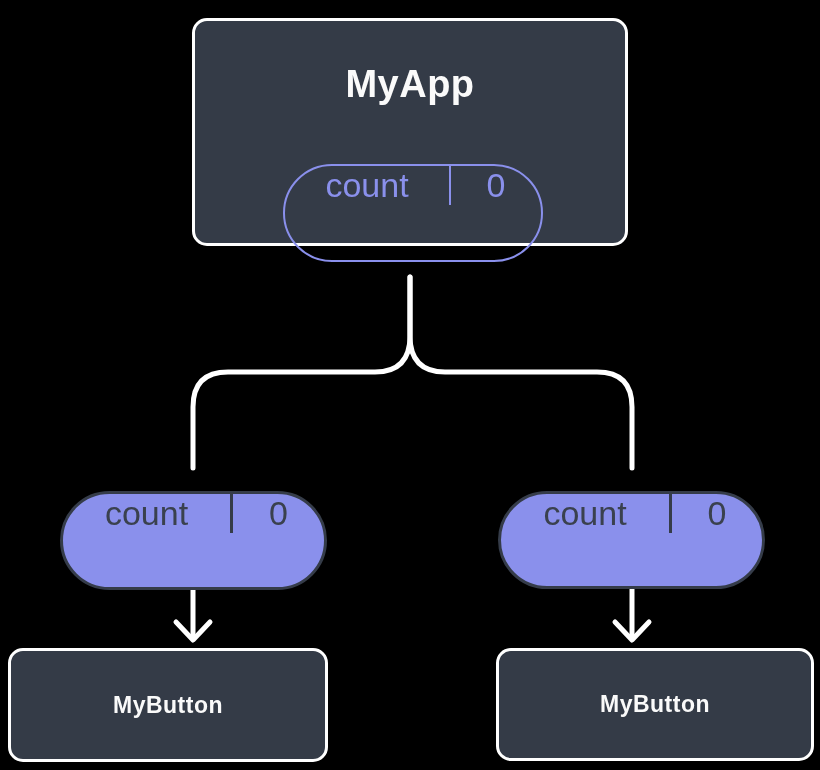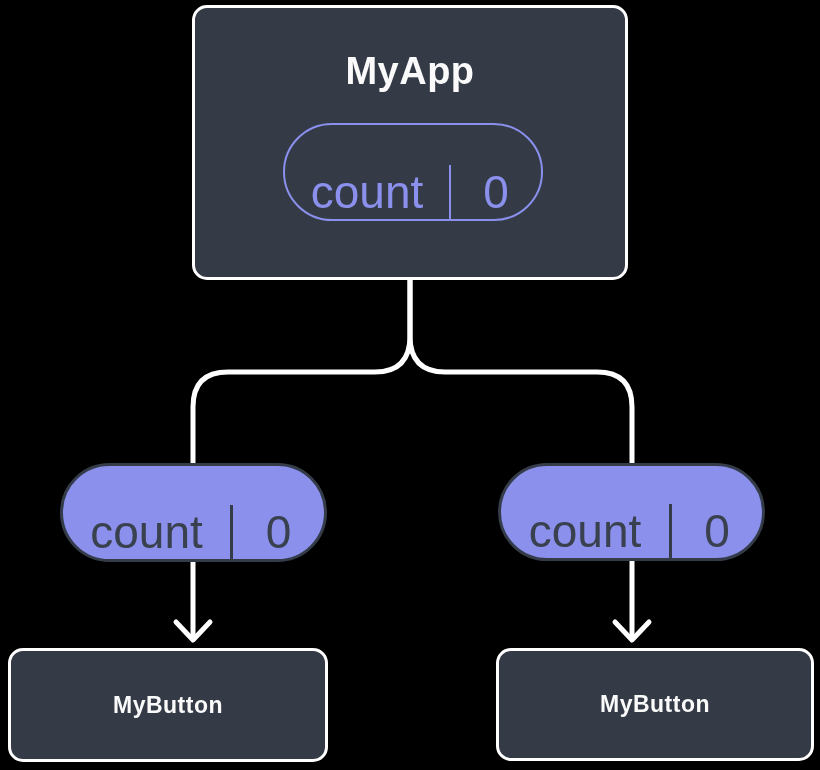"MyApp" .node-root { height: 275px -> 228px; top: 5px -> 18px }
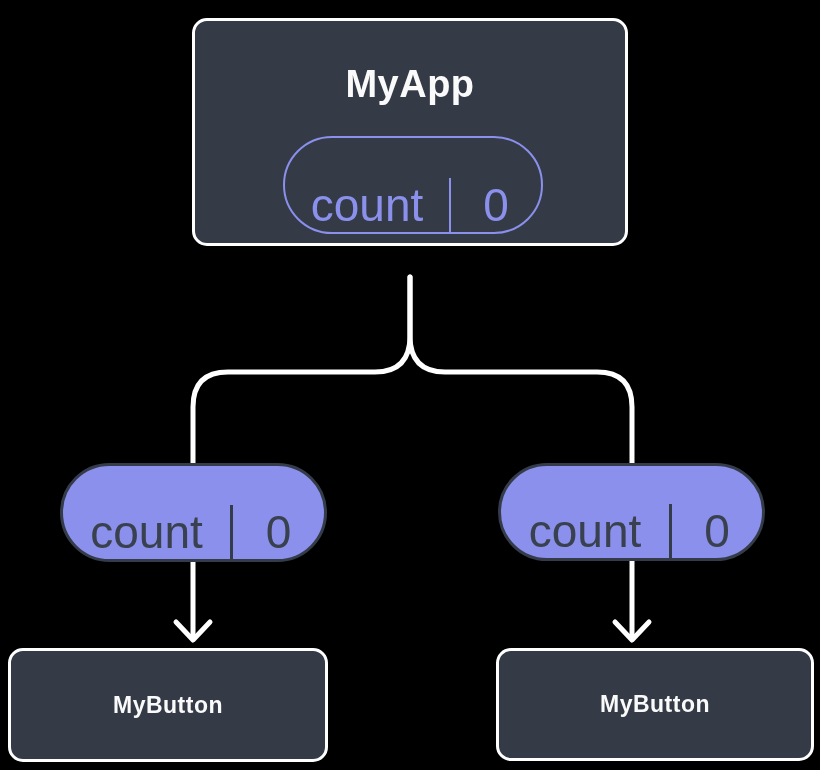"count" .pill { align-items: flex-end -> flex-start; font-size: 46px -> 34px; margin-top: none -> 28px }
